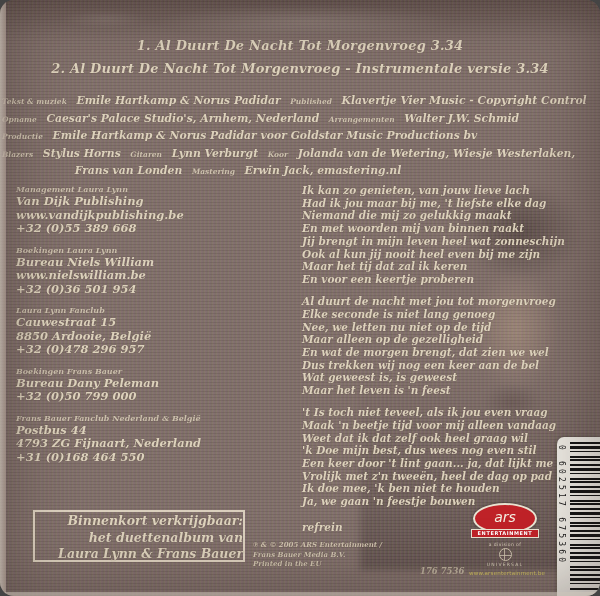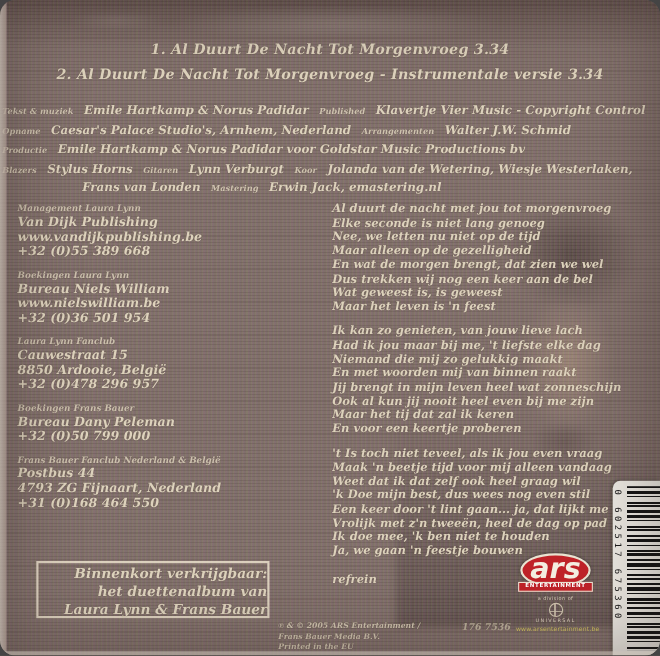"Al duurt de nacht met" div.stanza { order: before "Ik kan zo genieten, van" -> after "Ik kan zo genieten, van" }
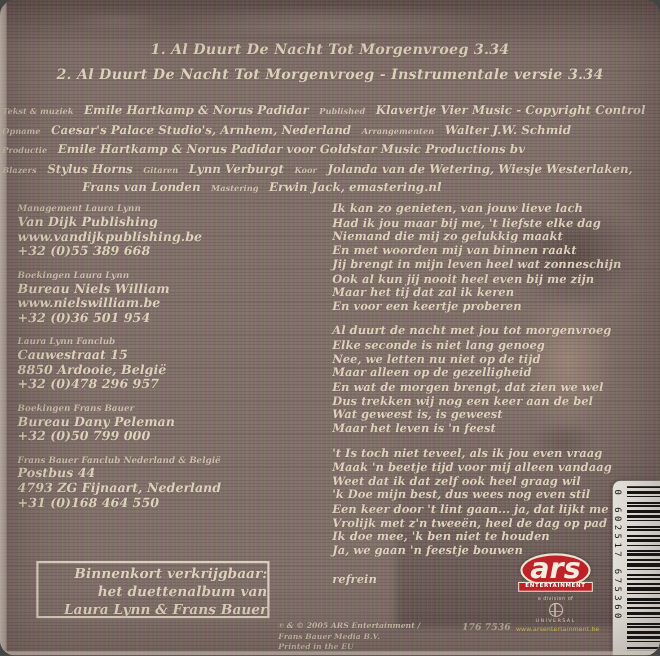"ars" .ars-oval { font-size: 26px -> 14px; font-weight: bold -> normal }
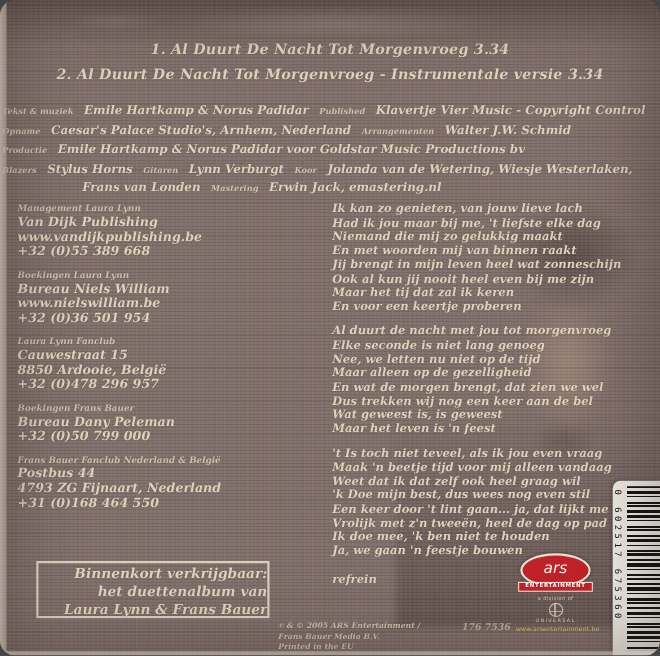"℗ & © 2005 ARS" .copyright { top: 564px -> 540px }
